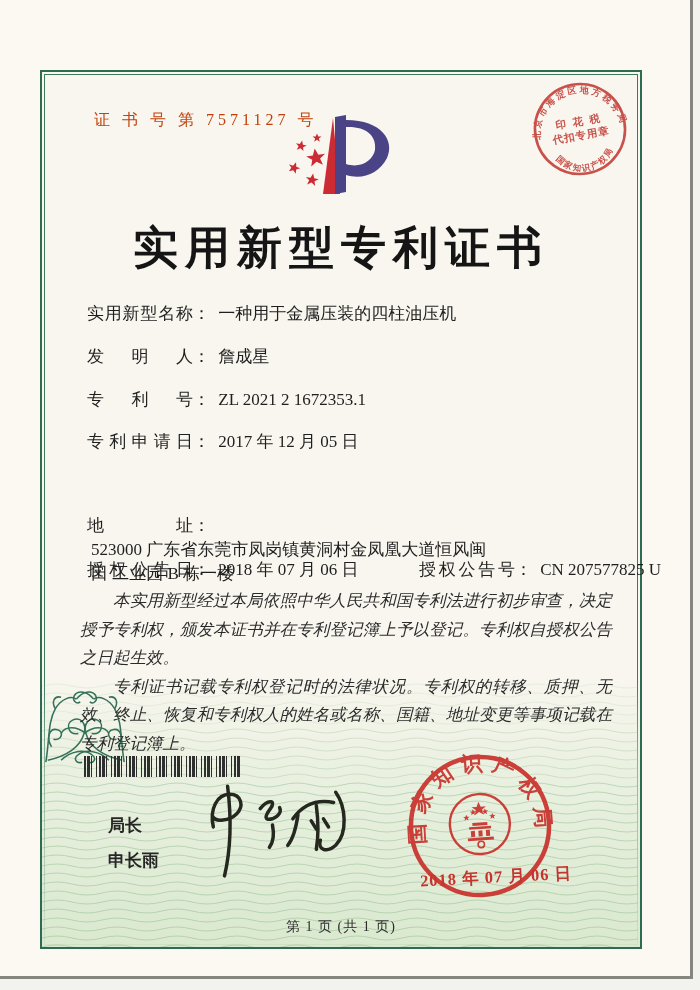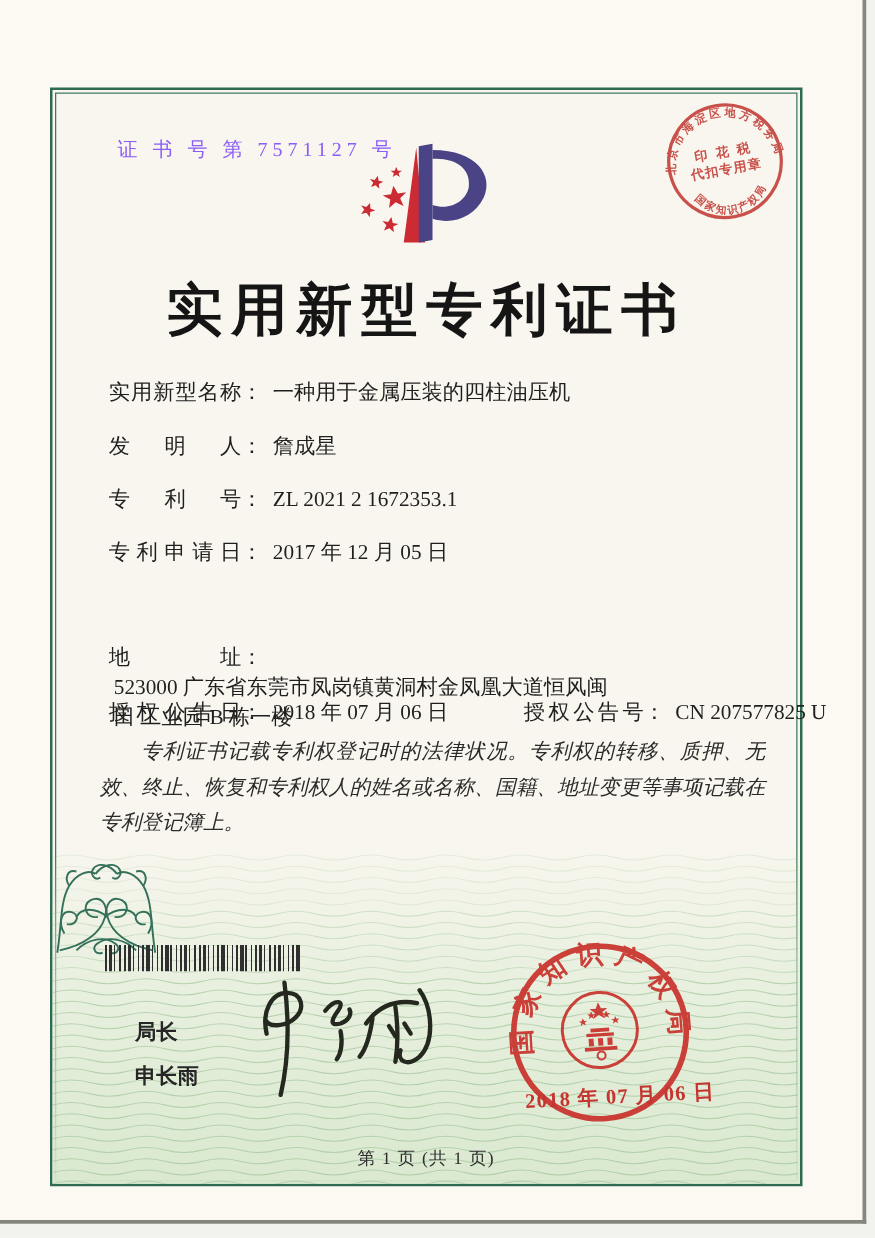"证 书 号 第 7571127" .cert-no { color: #8b5cf6 -> #c2410c }
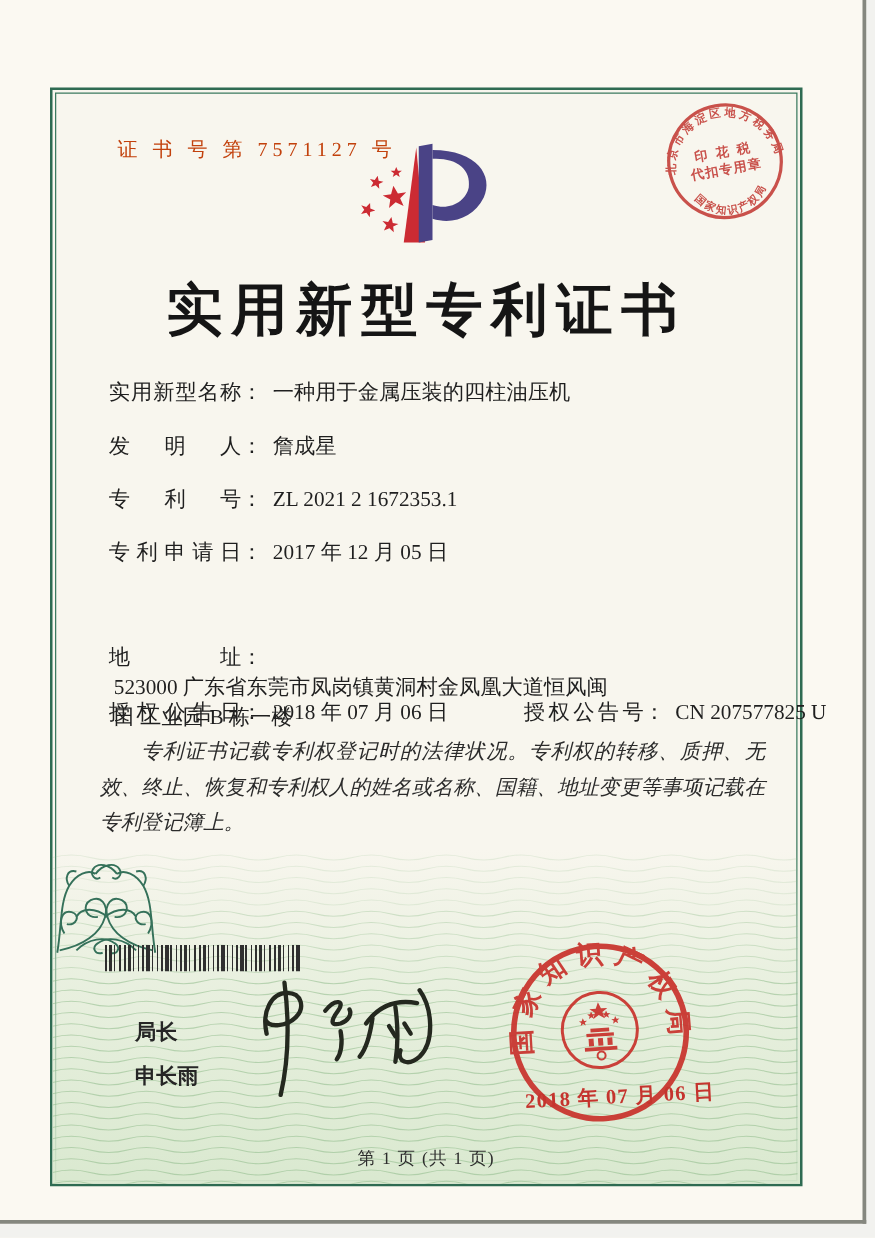"本实用新型经过本局依照中华人民共和国专利法进行初步审查，决定授予专利权，颁发本证" p { html: none -> <p>本实用新型经过本局依照中华人民共和国专利法进行初步审查，决定授予专利权，颁发本证书并在专利登记簿上予以登记。专利权自授权公告之日起生效。</p> }
